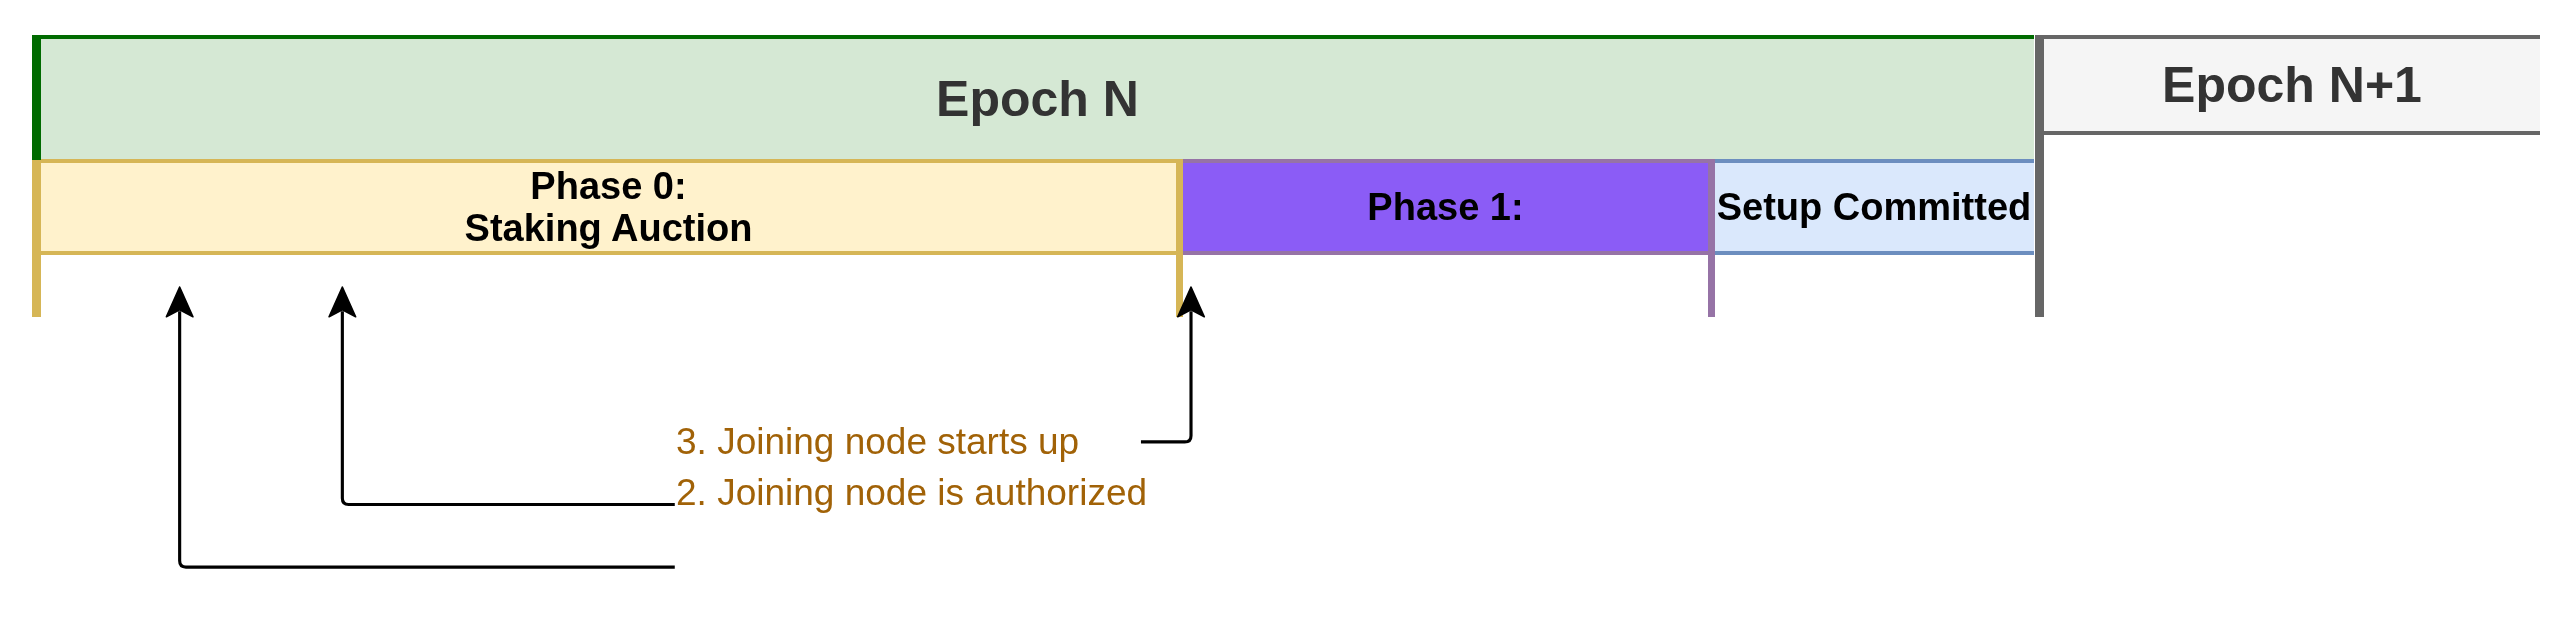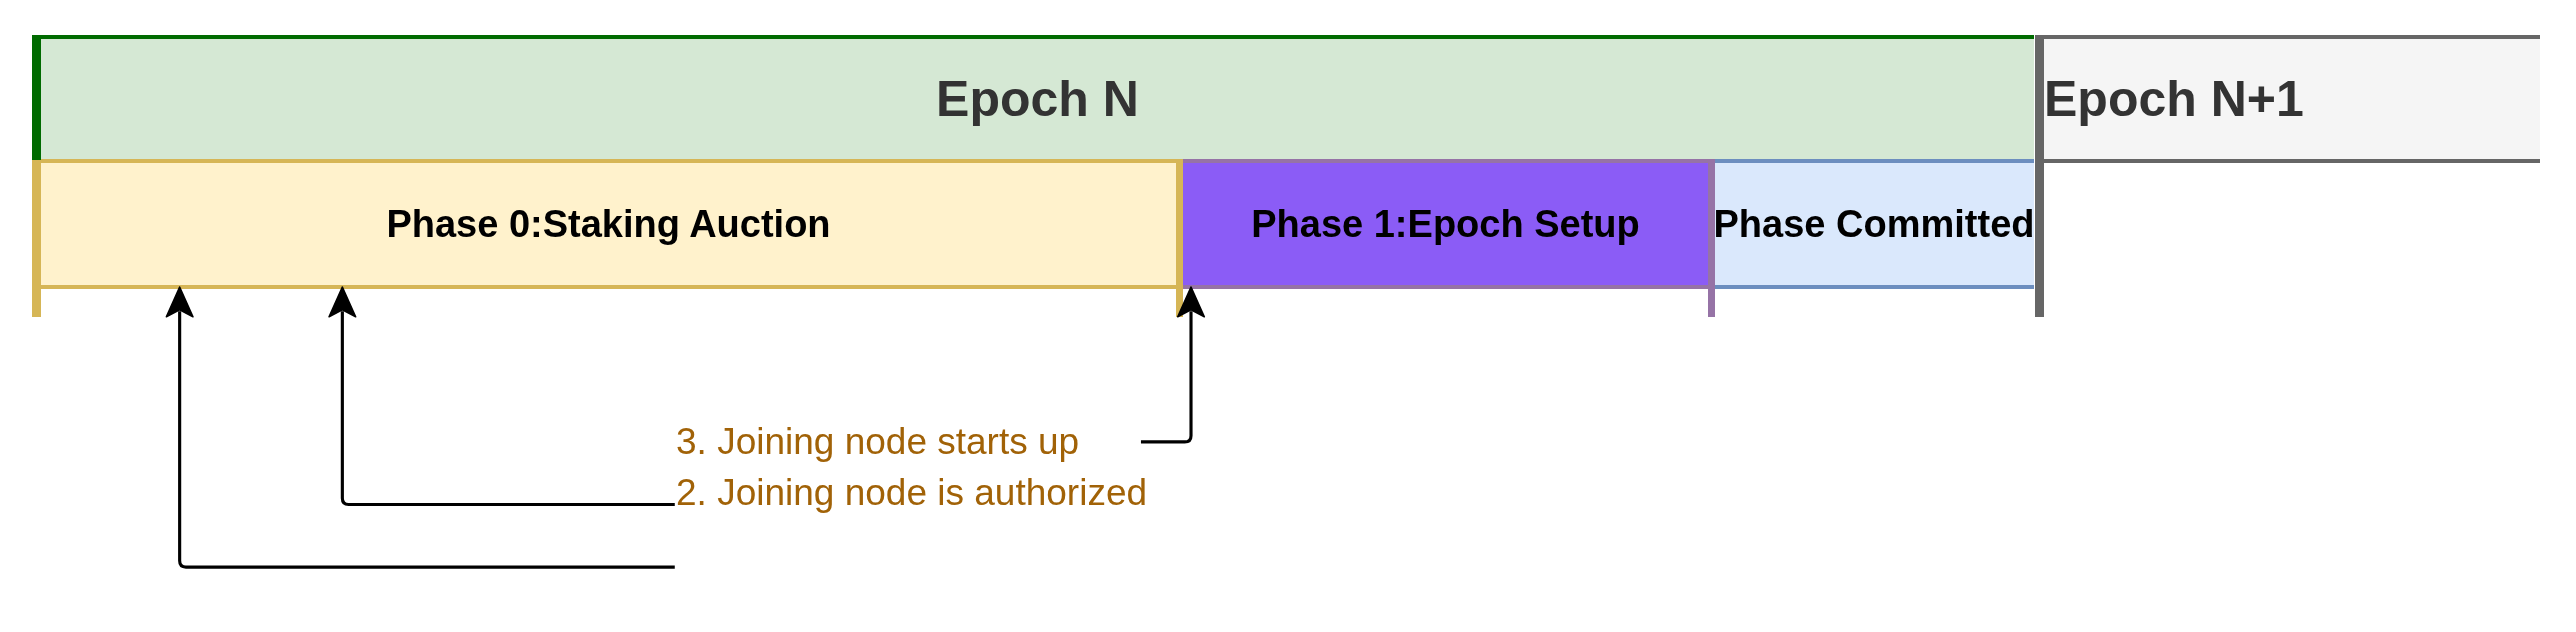"Epoch N+1" .epoch-n1-box { height: 128px -> 100px; justify-content: flex-start -> center }
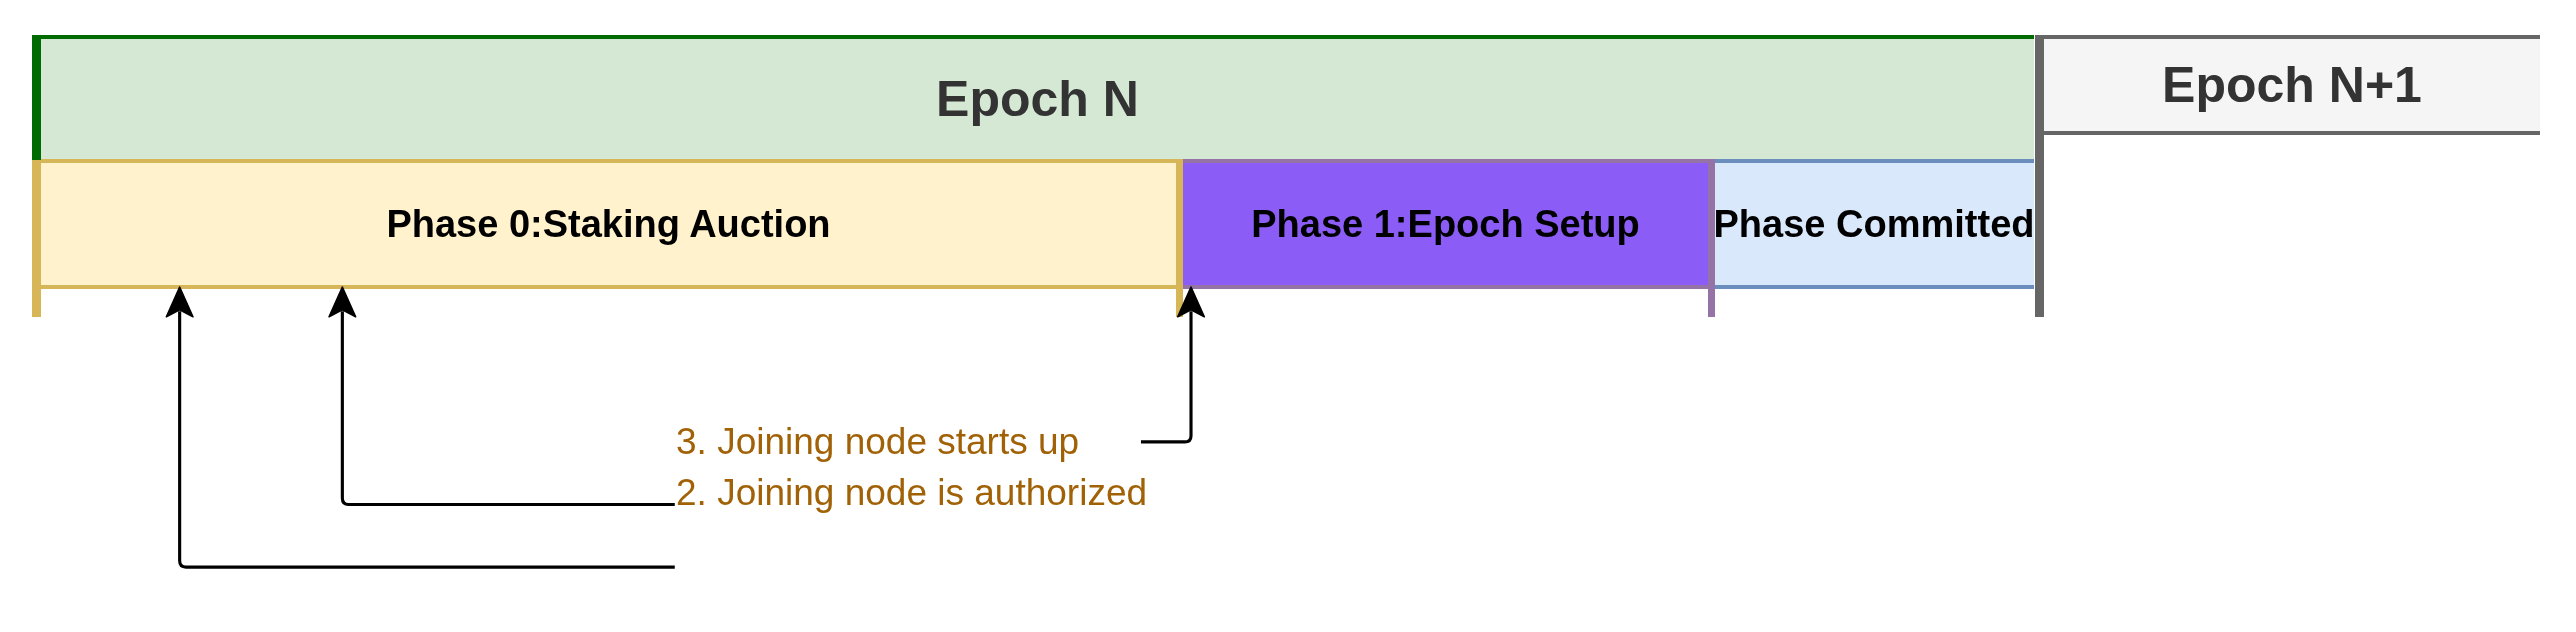"Phase 0:" .phase-box { flex-direction: row -> column; height: 130px -> 96px }
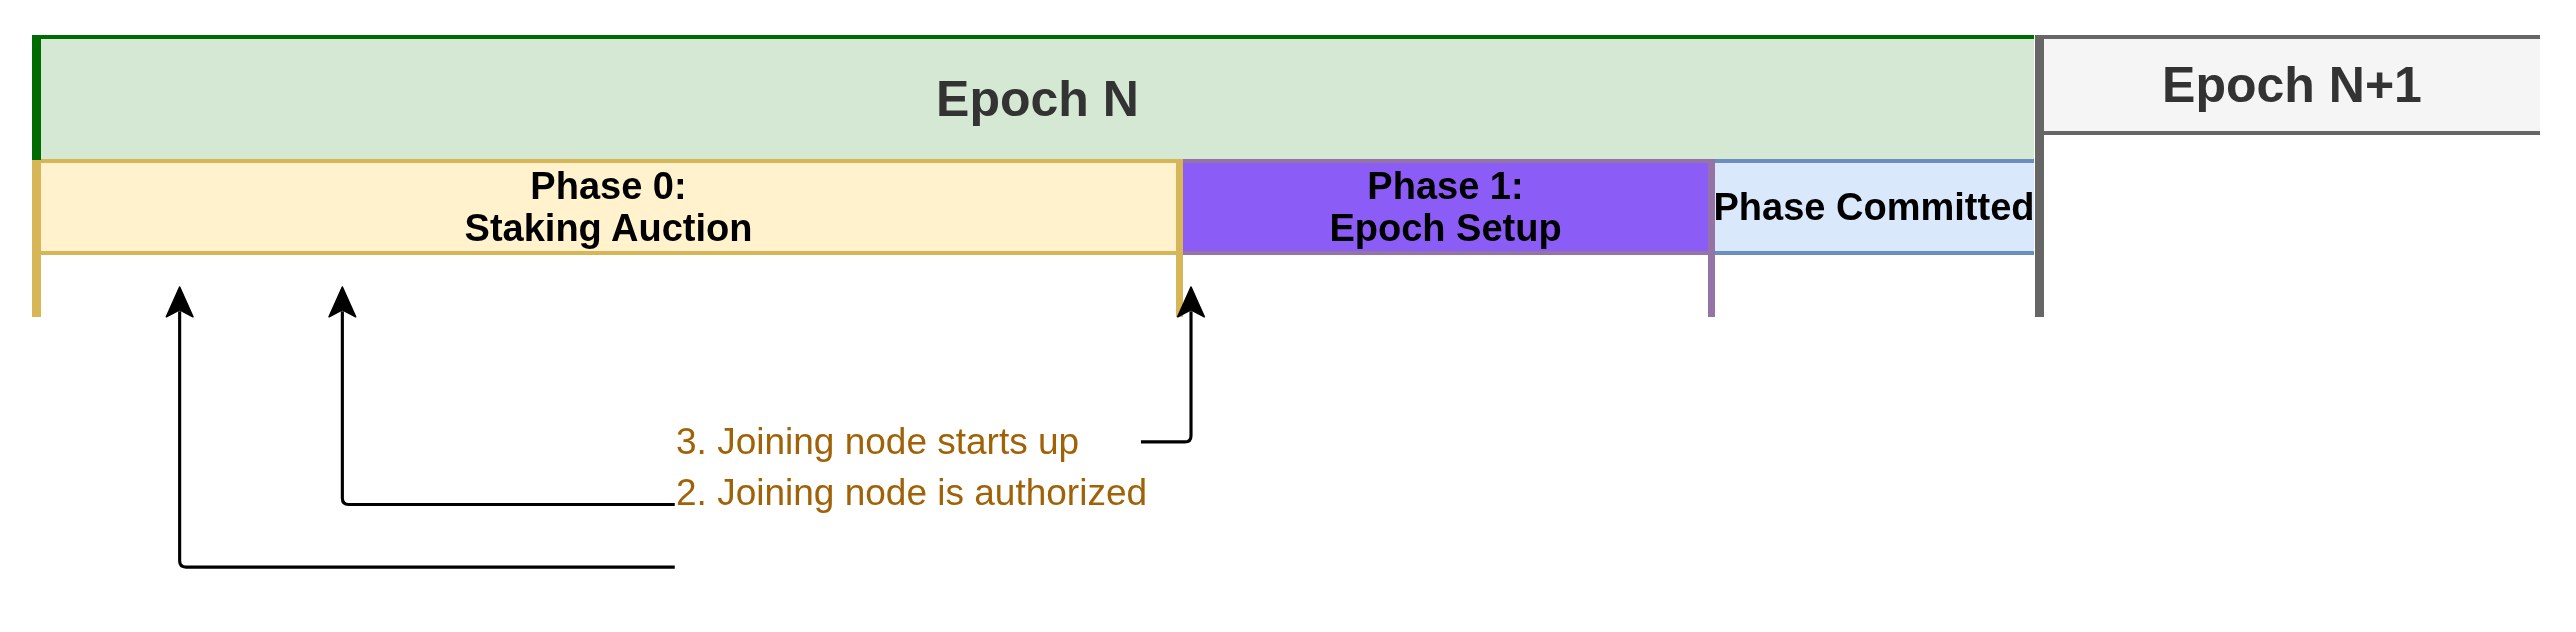"Epoch Setup" div.phase-line { html: <div>Epoch Setup</div> -> none }
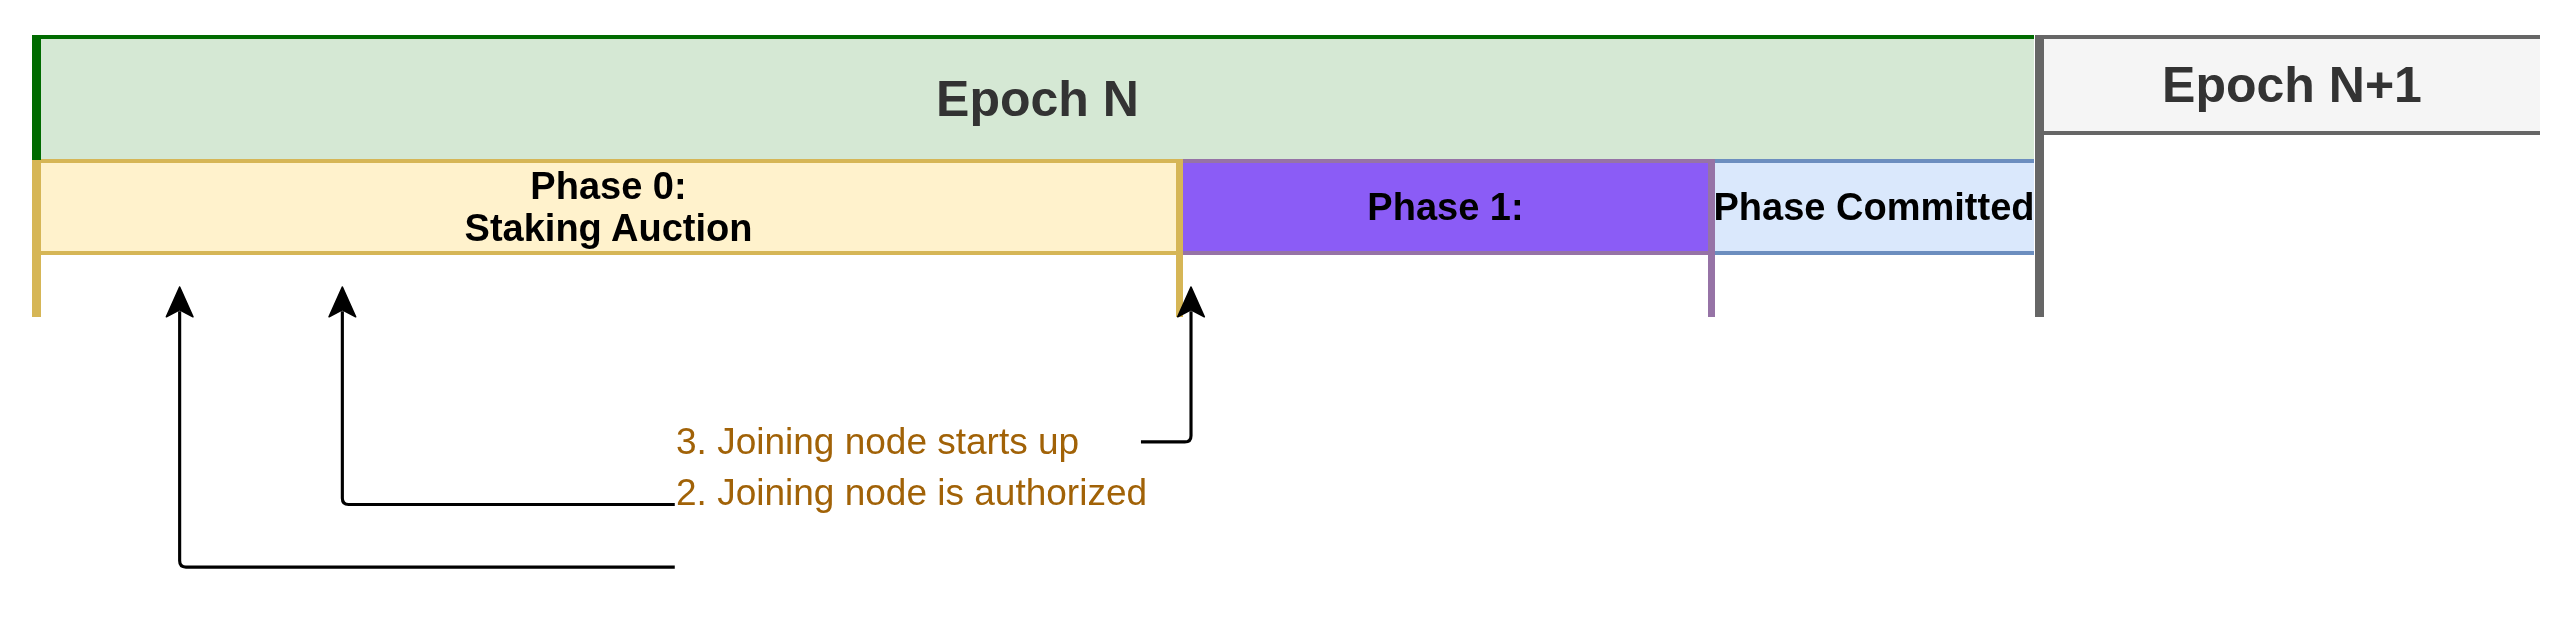"Phase Committed" div.phase-line { text: Phase -> Setup }
